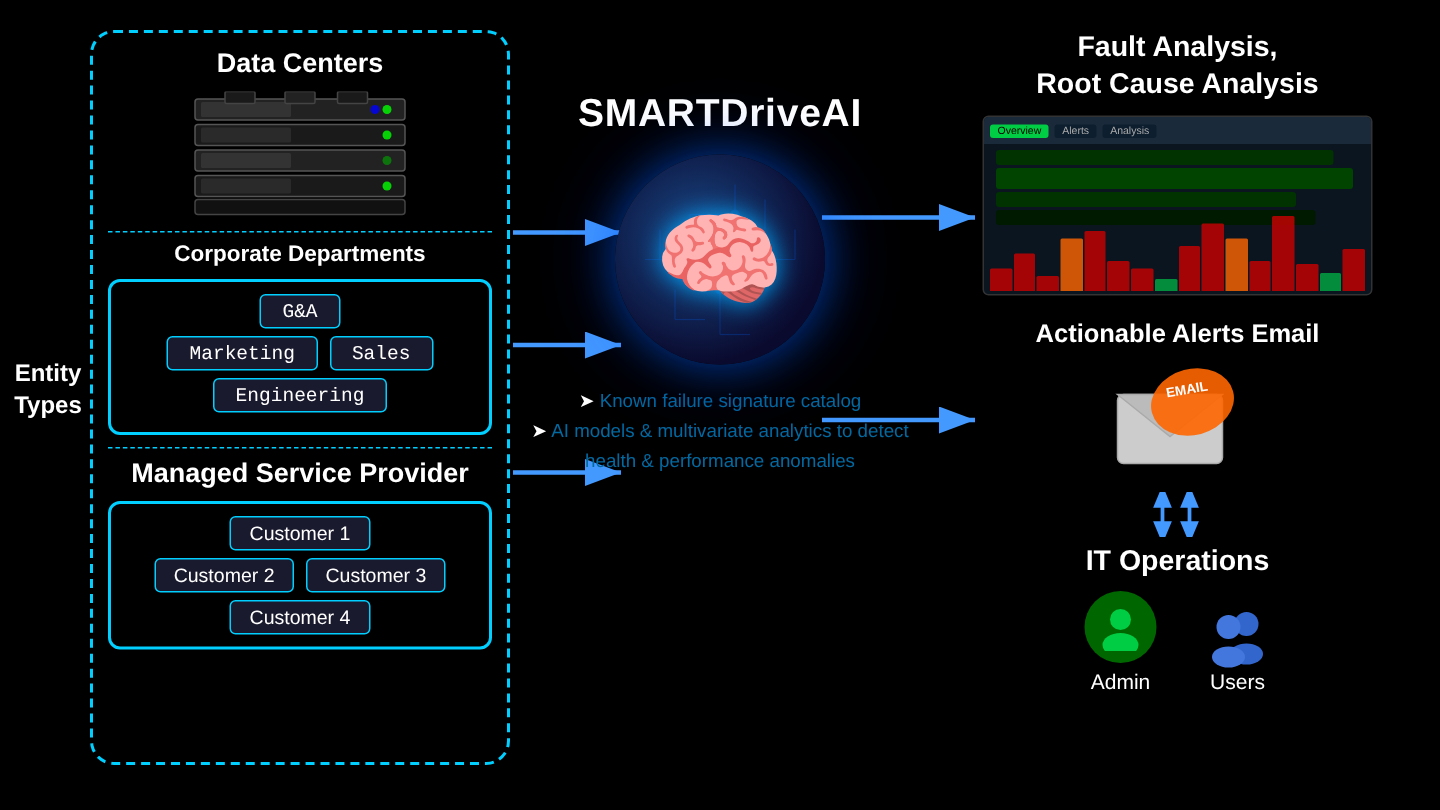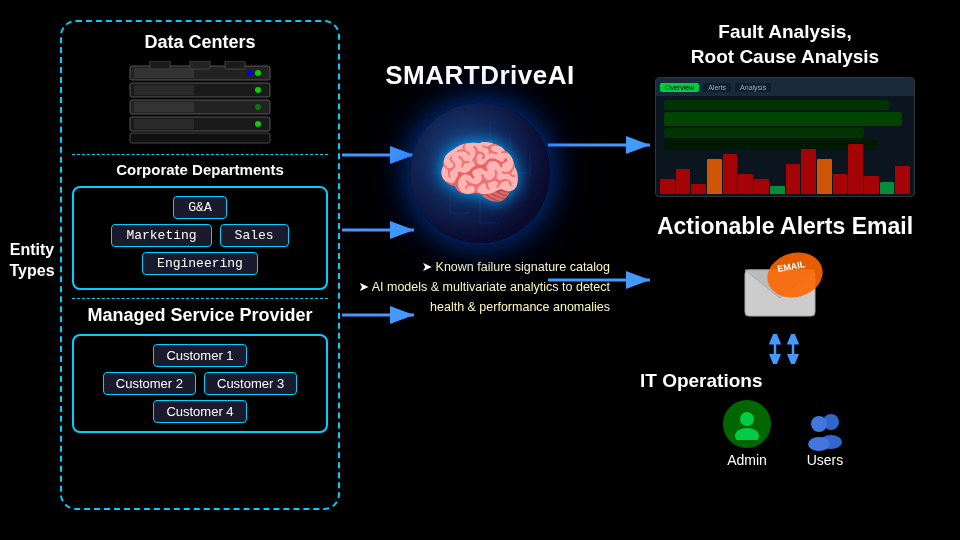"Actionable Alerts Email" .alerts-title { font-size: 23px -> 17px }
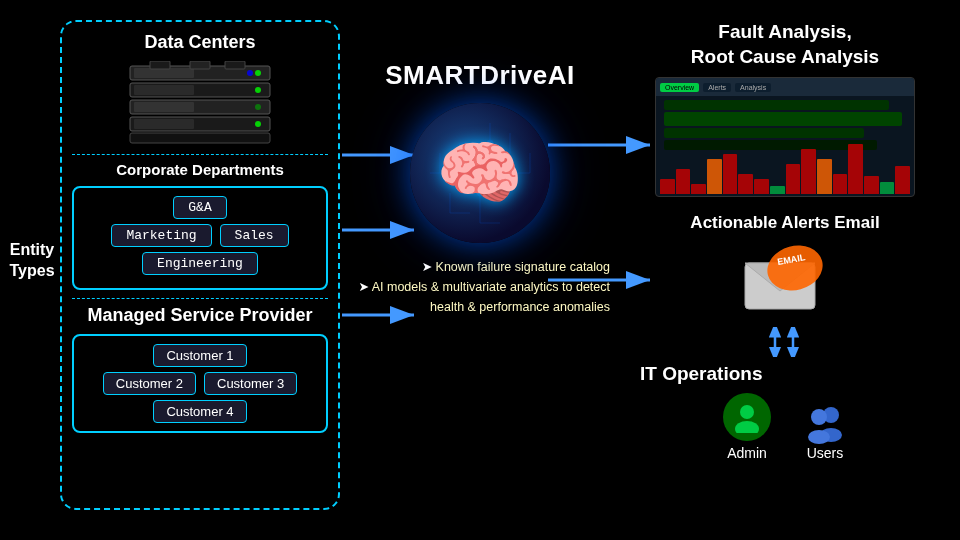"Known failure signature catalog" .bullet-text { color: #fef9c3 -> #0369a1; text-align: right -> center }
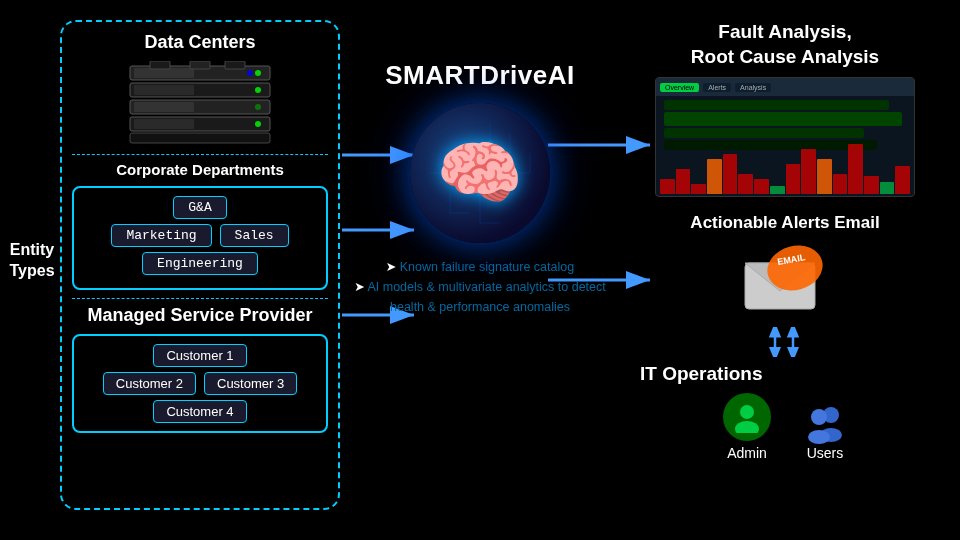"IT Operations" .it-ops-title { text-align: left -> center }
